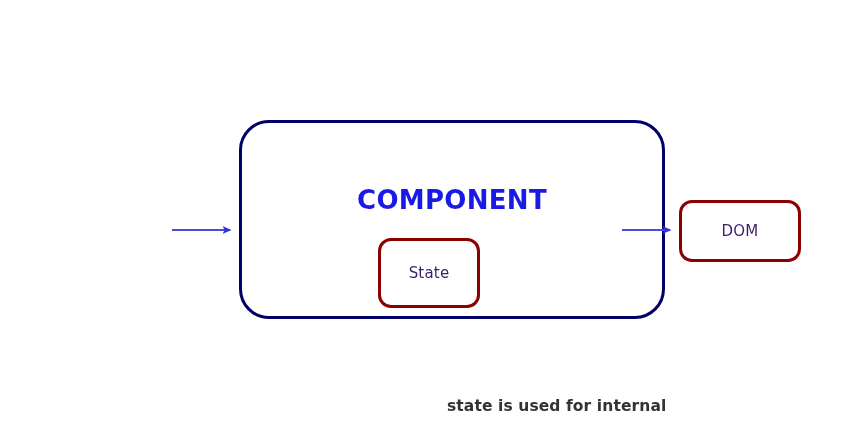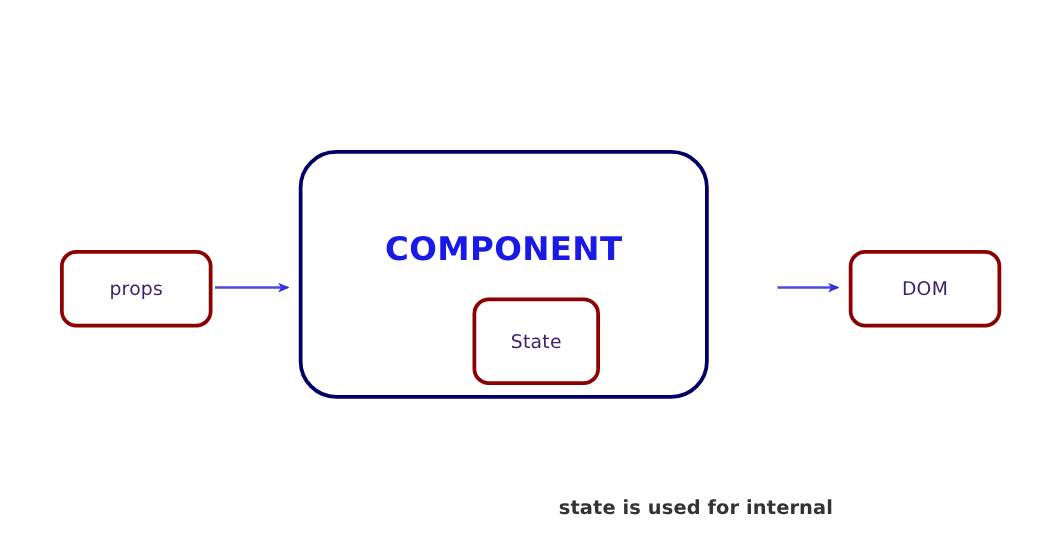"COMPONENT" #component-node { width: 328px -> 426px }
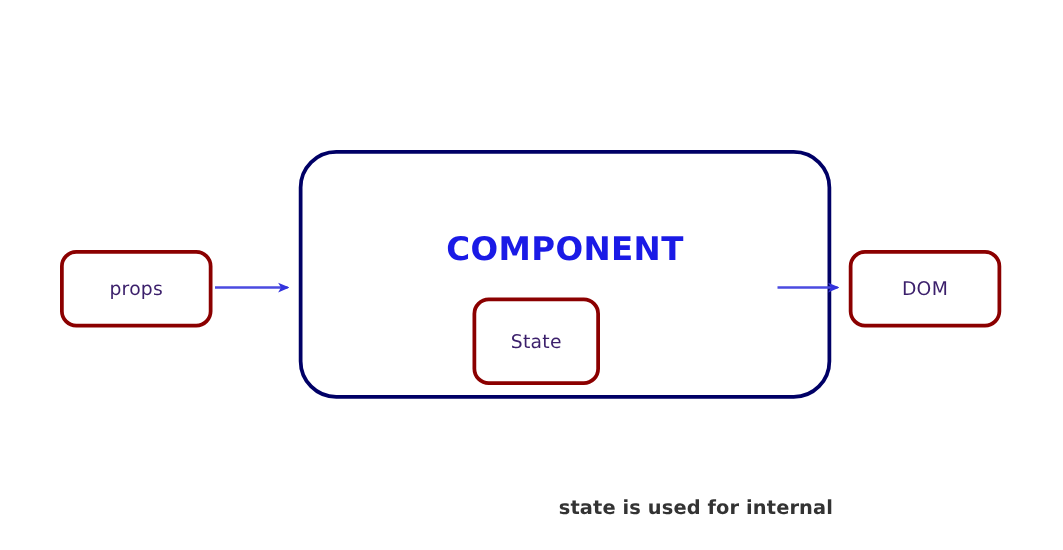"props" div.node { html: <div> <span>props</span> </div> -> none }
